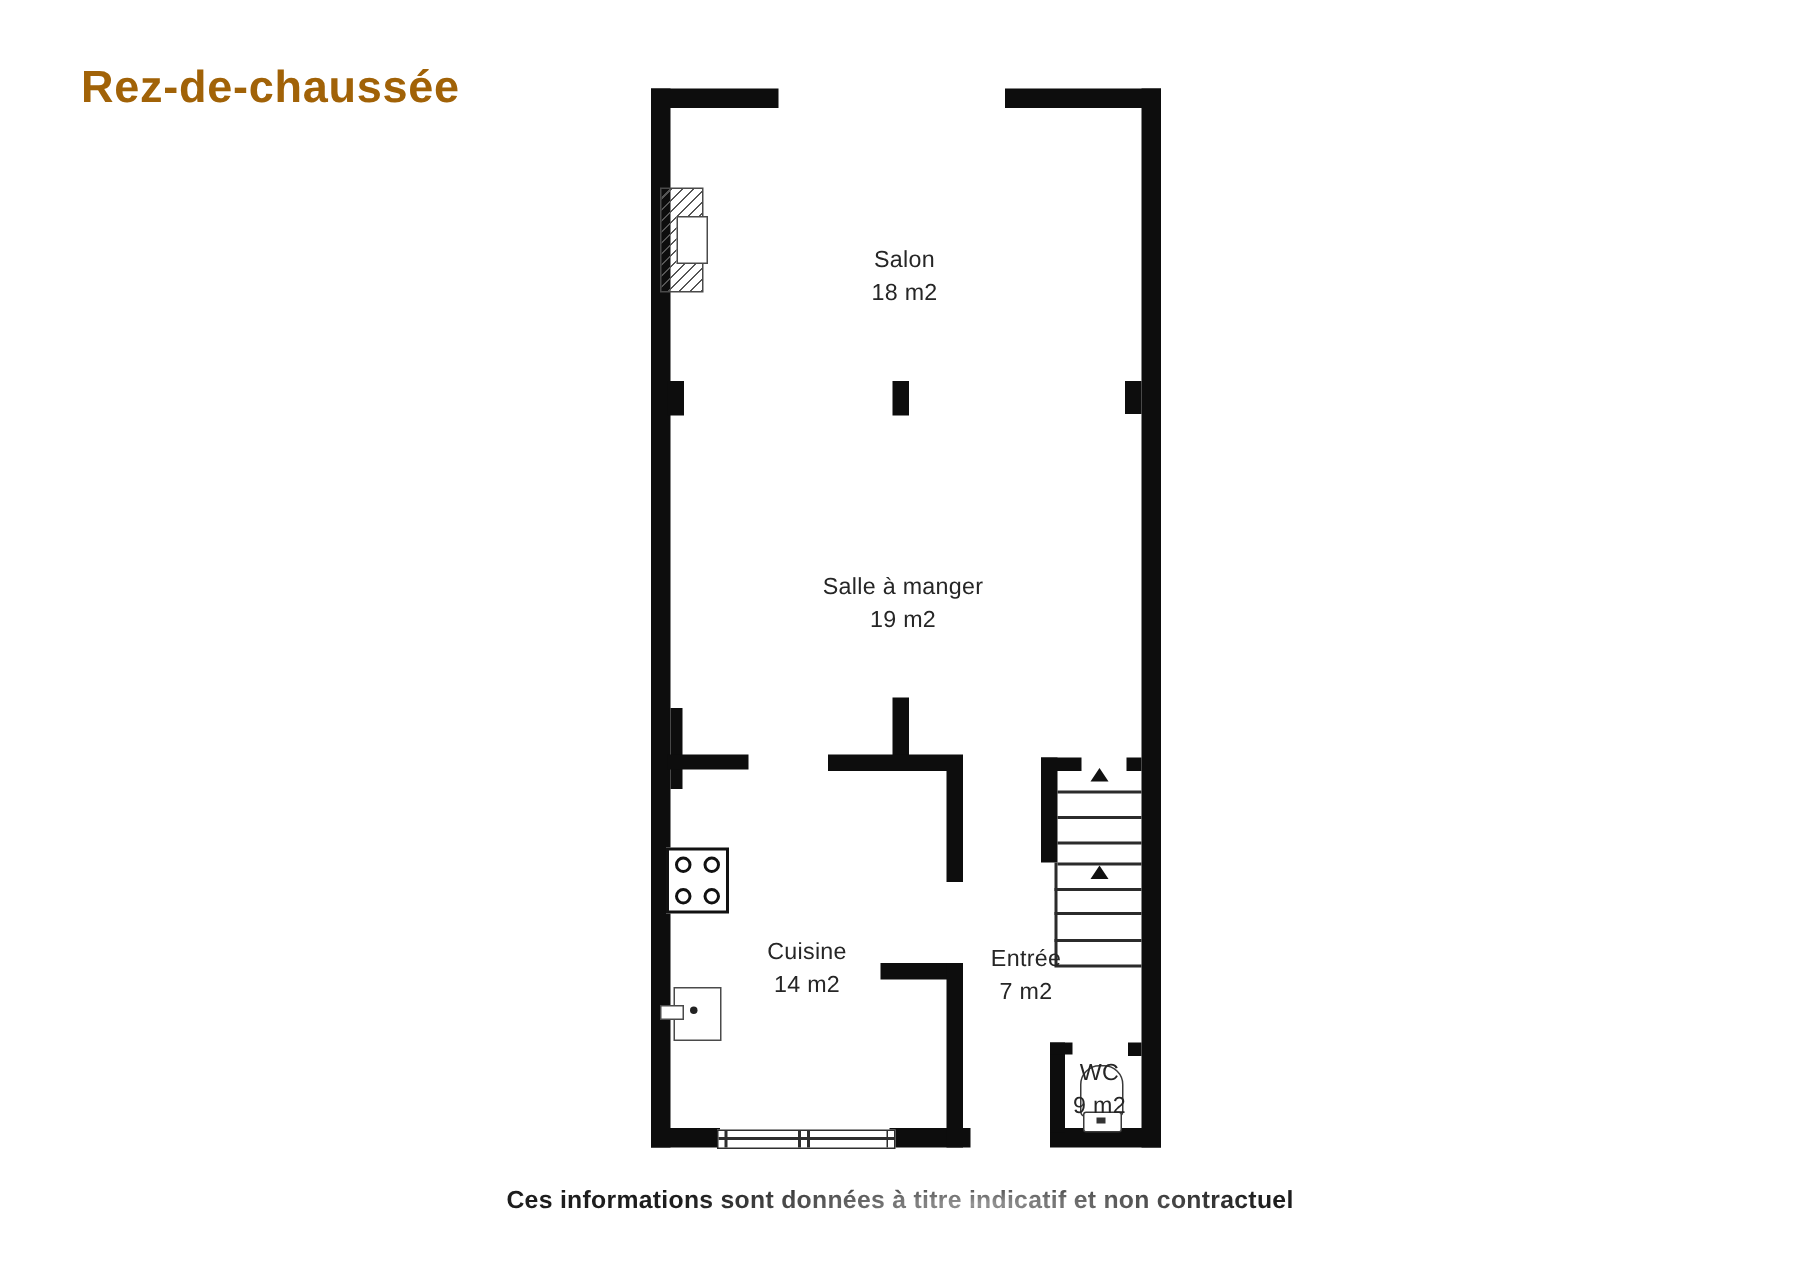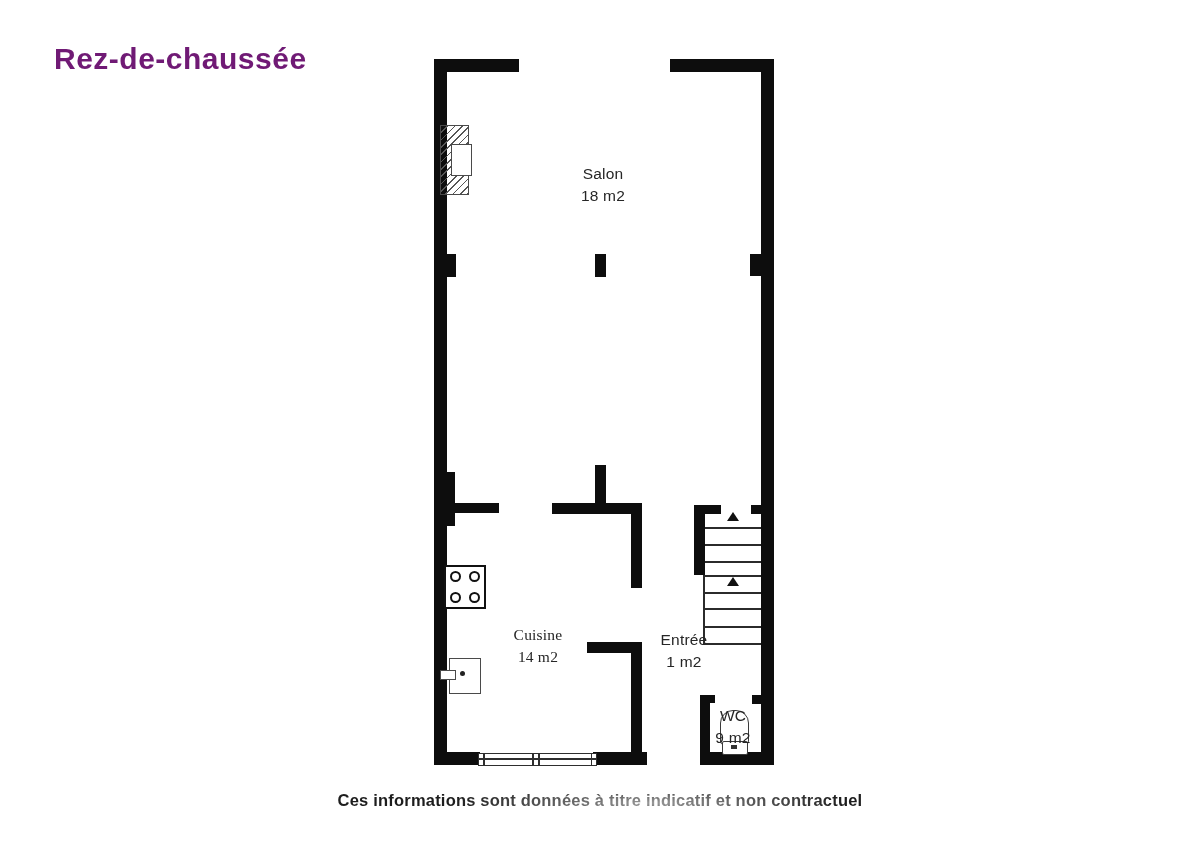"Rez-de-chaussée" .title { color: #701a75 -> #a16207 }
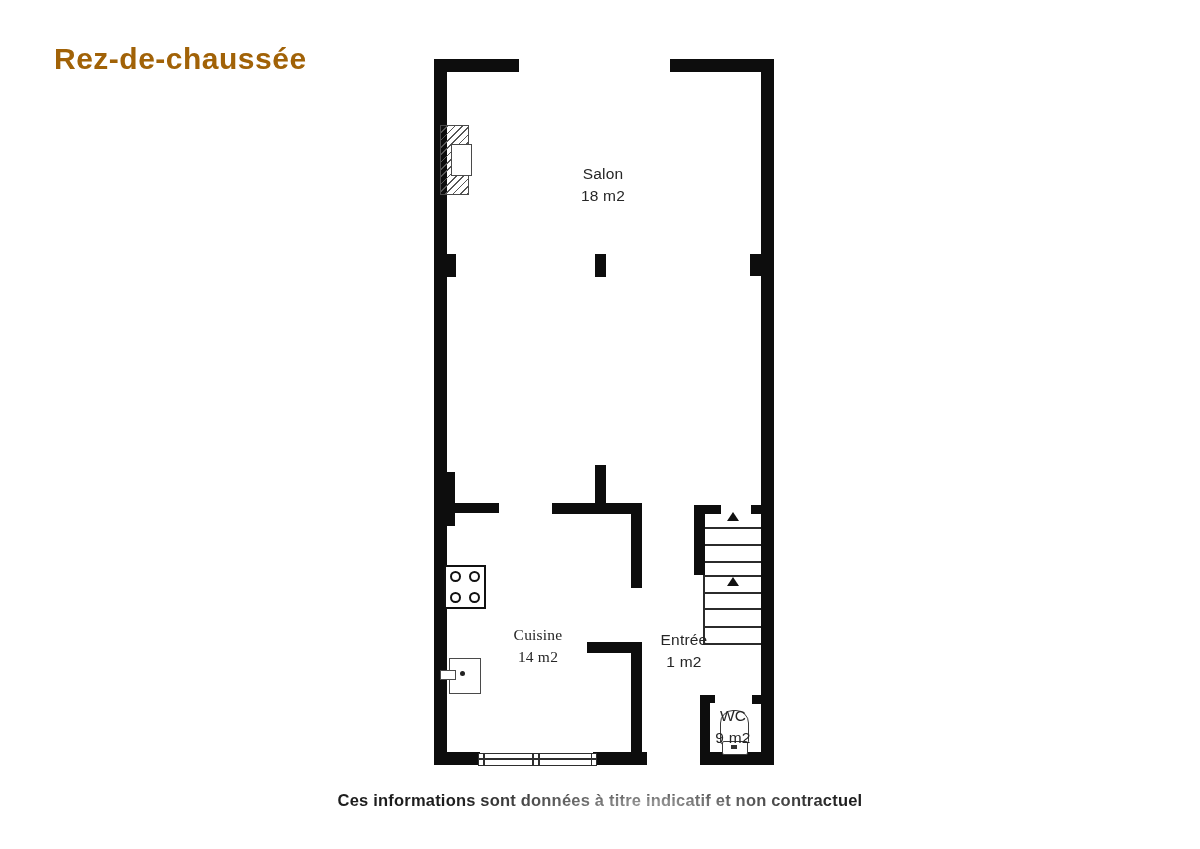"Salle à manger" div.room-label { html: none -> <div> <div>Salle à manger</div> <div>19 m2</div> </div> }
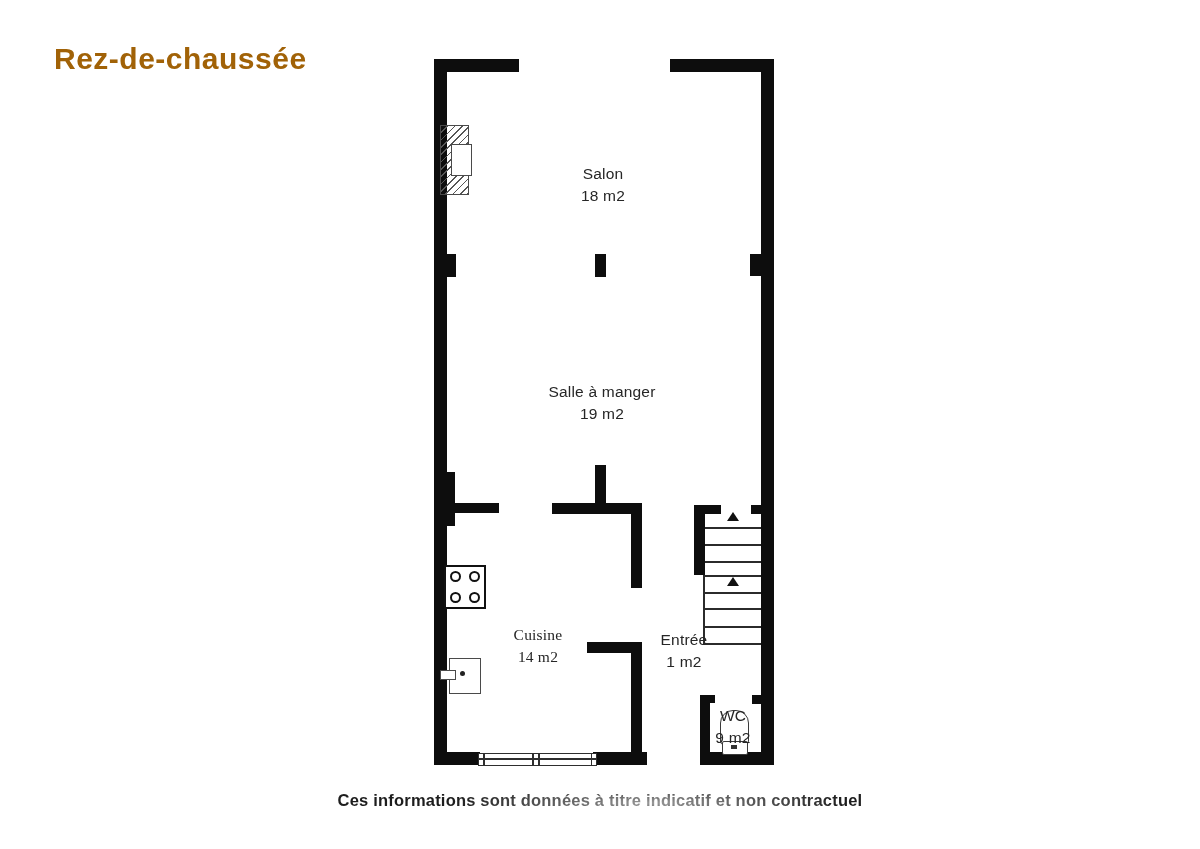"Cuisine" div.room-label { font-family: Liberation Serif, serif -> none }
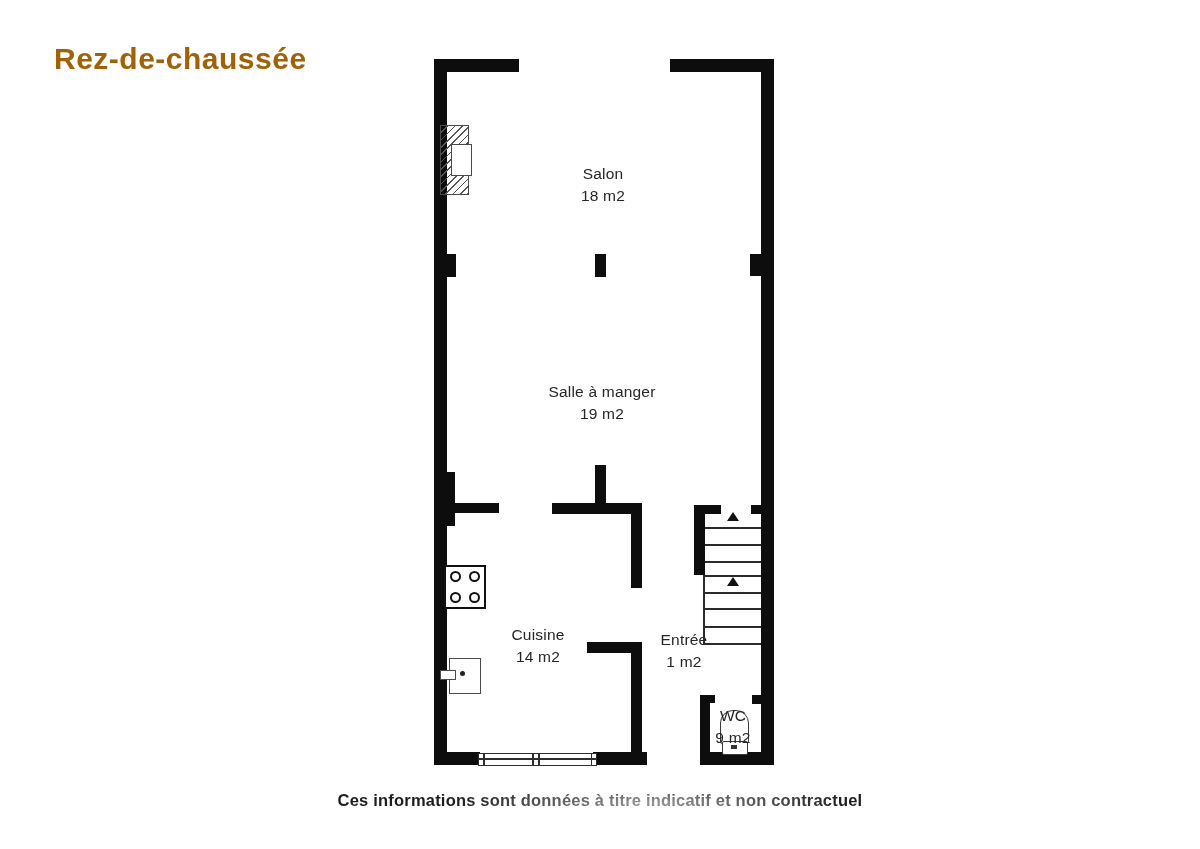"1 m2" div { text: 1 -> 7 }
